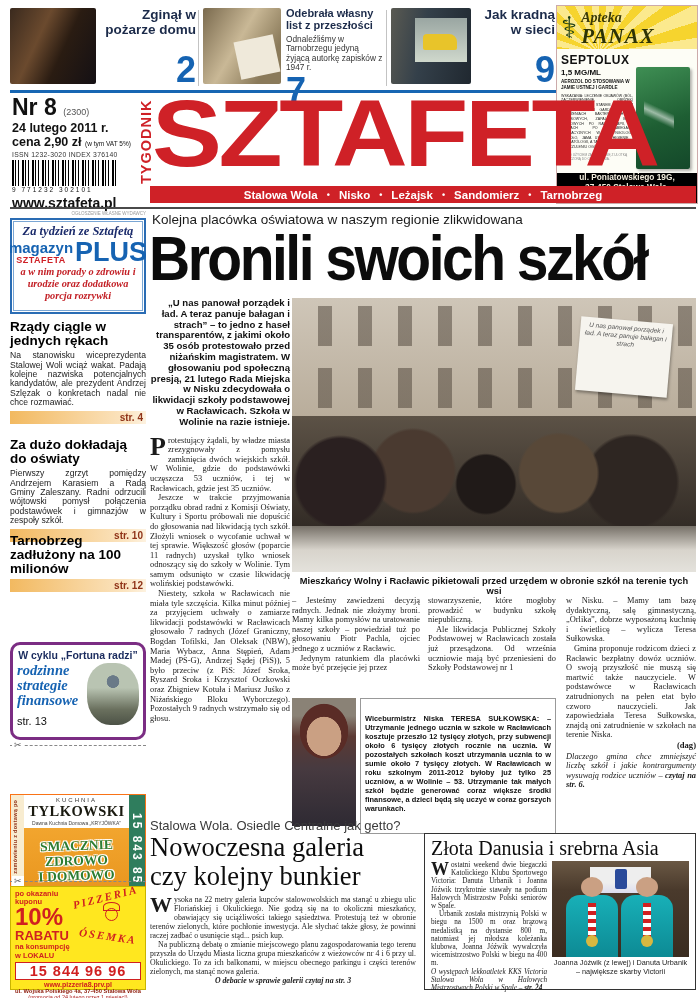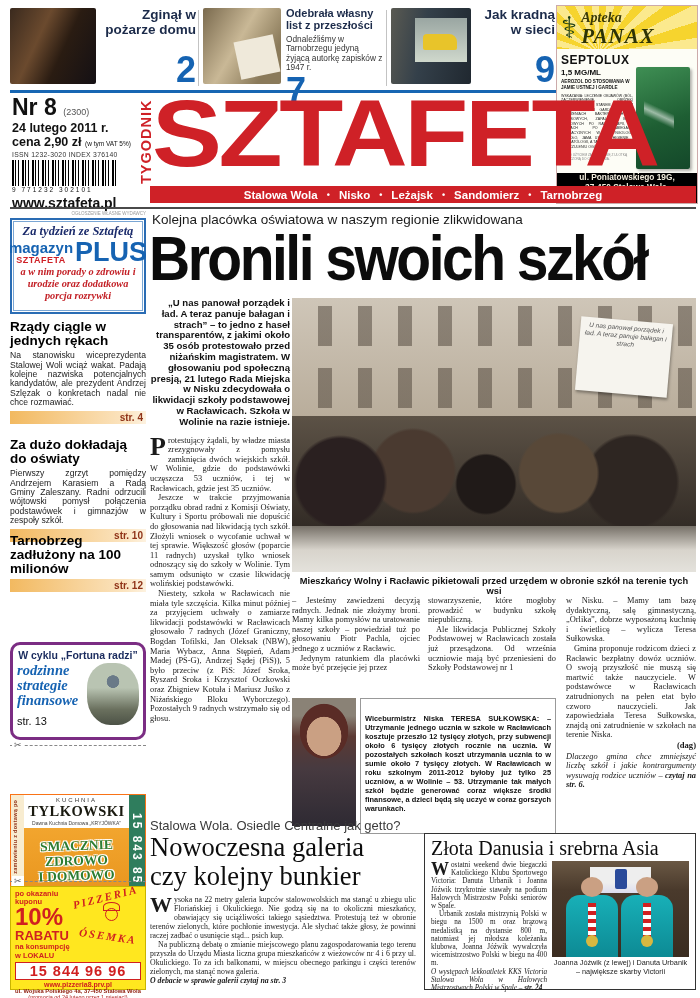"O debacie w sprawie galerii" .gal-note { text-align: left -> center }
